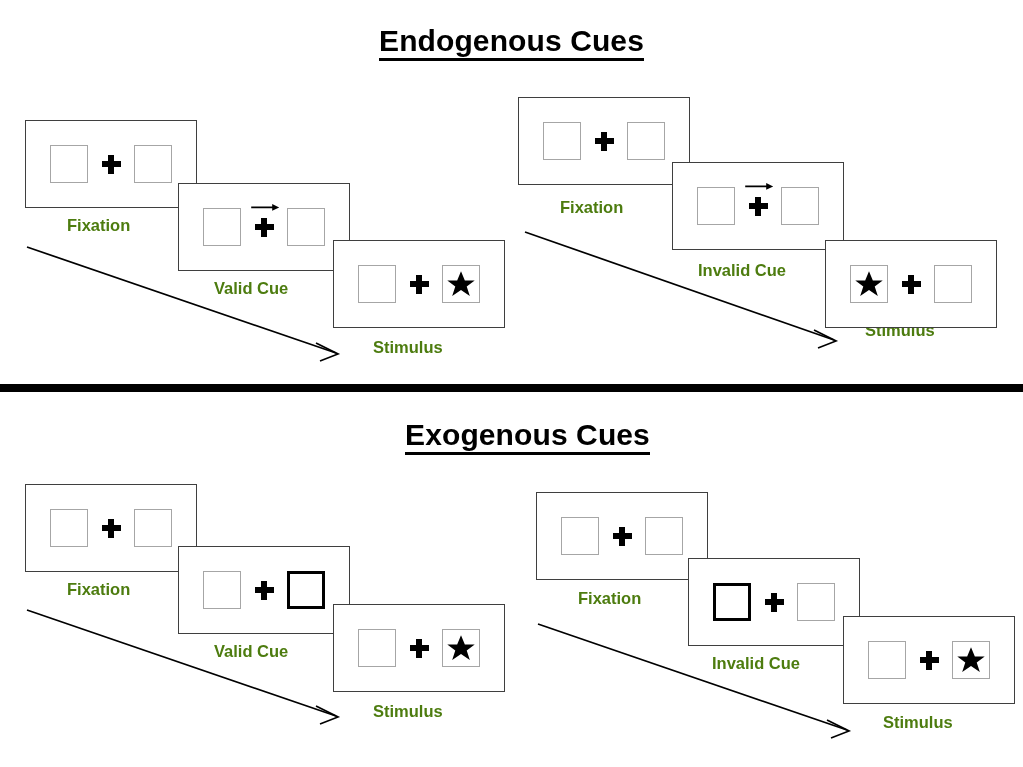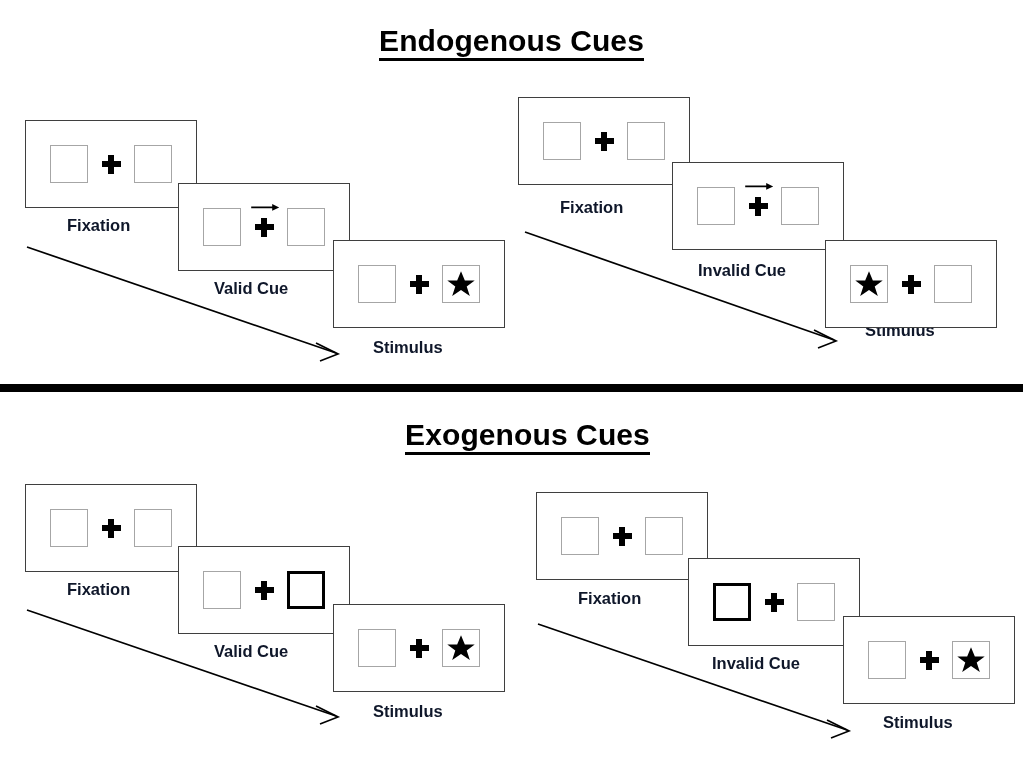"Fixation" .caption { color: #0f172a -> #4d7c0f }
